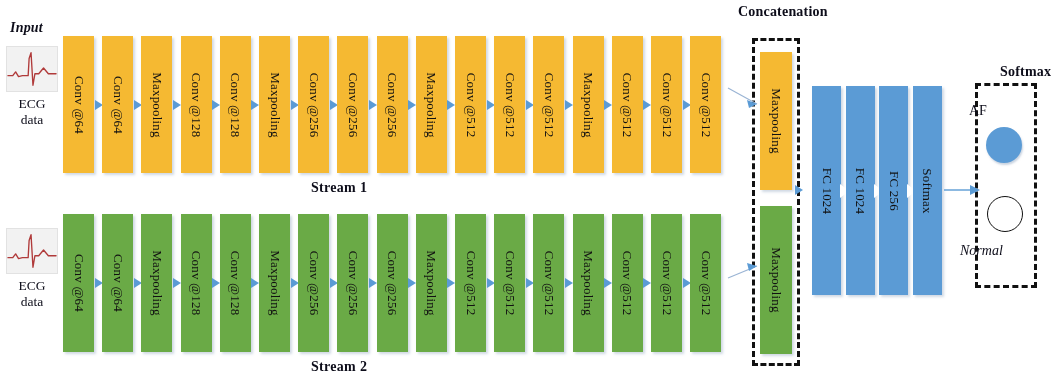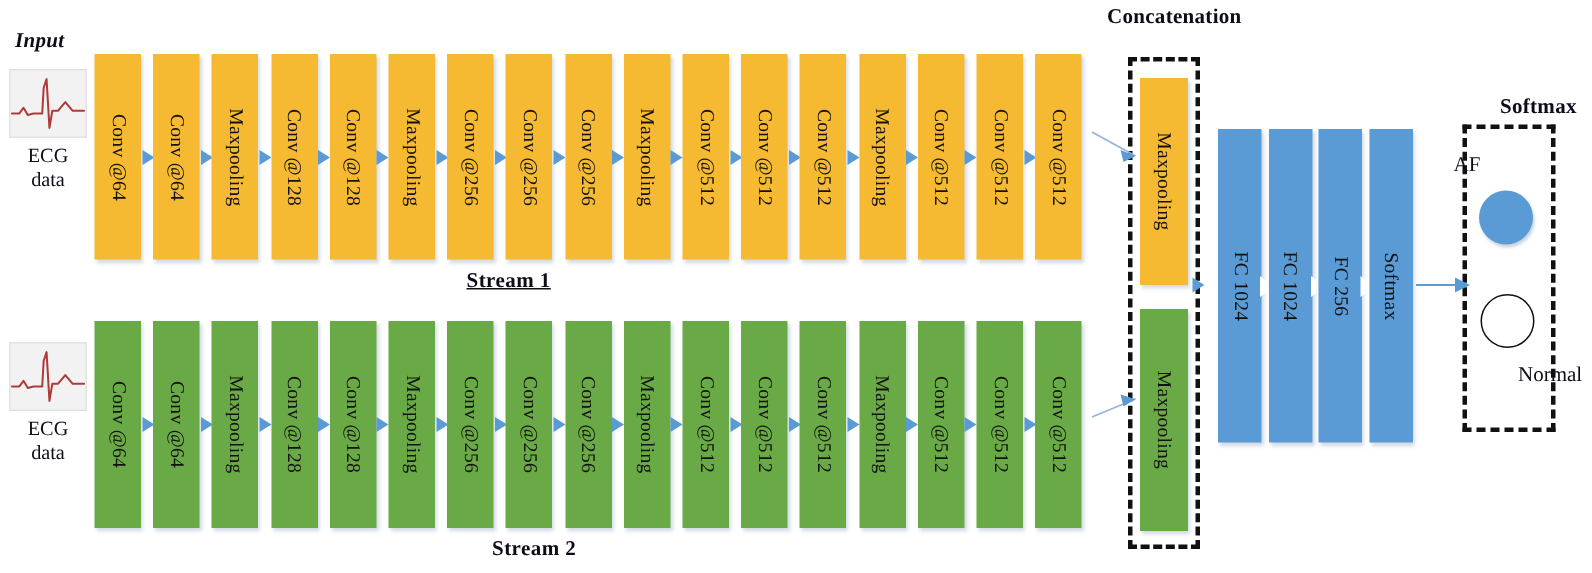"Stream 1" div.stream-caption { text-decoration: underline -> none }
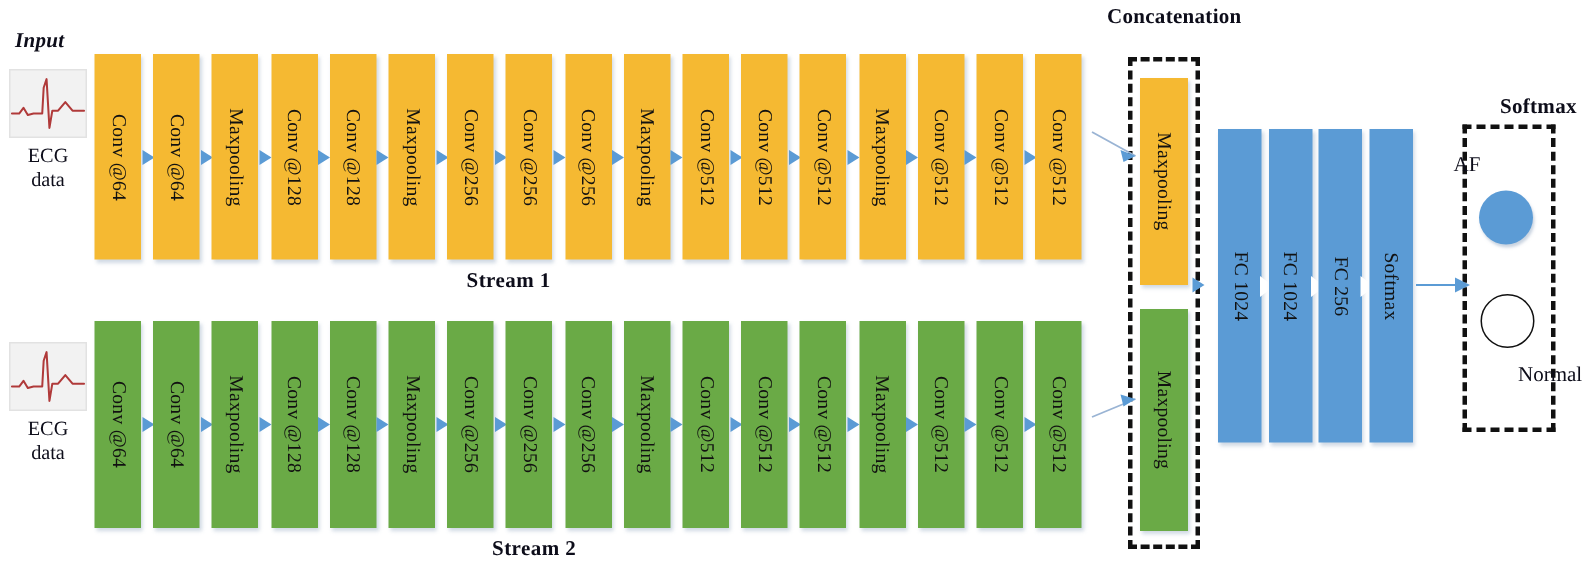"Normal" div.out-label { font-style: none -> italic; left: 1012px -> 960px }
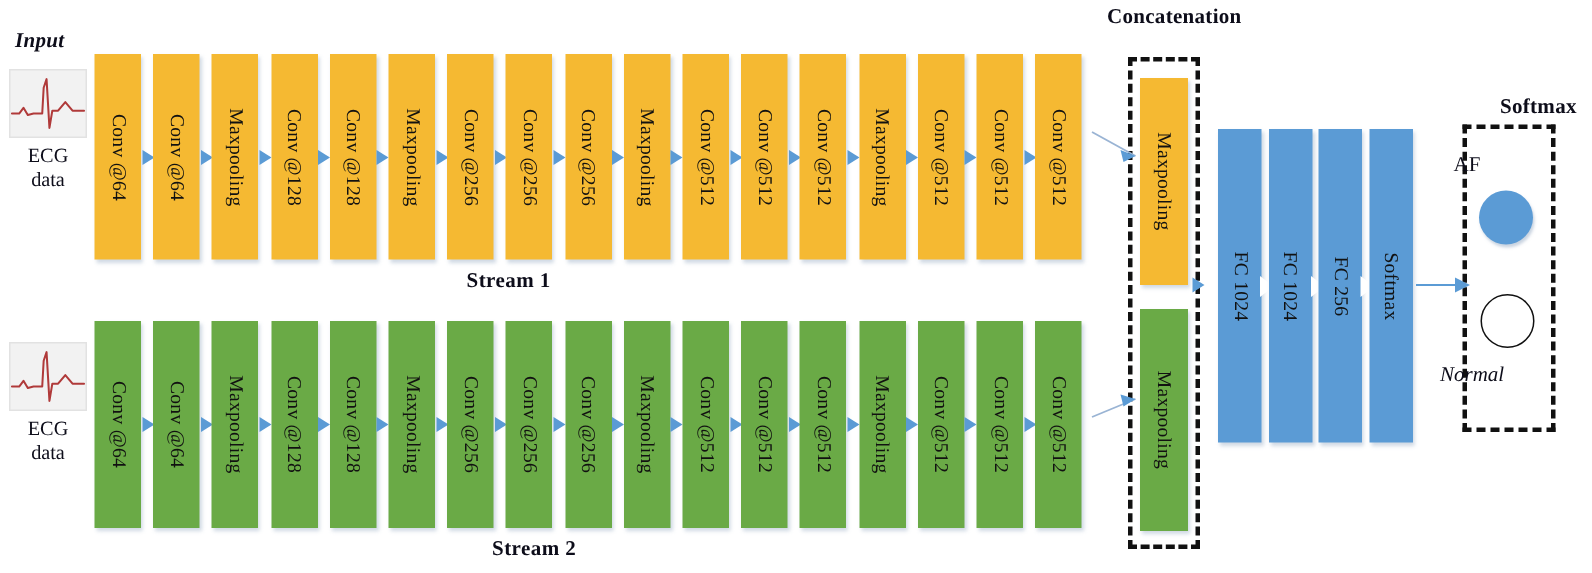"Stream 2" div.stream-caption { left: 328px -> 311px }
